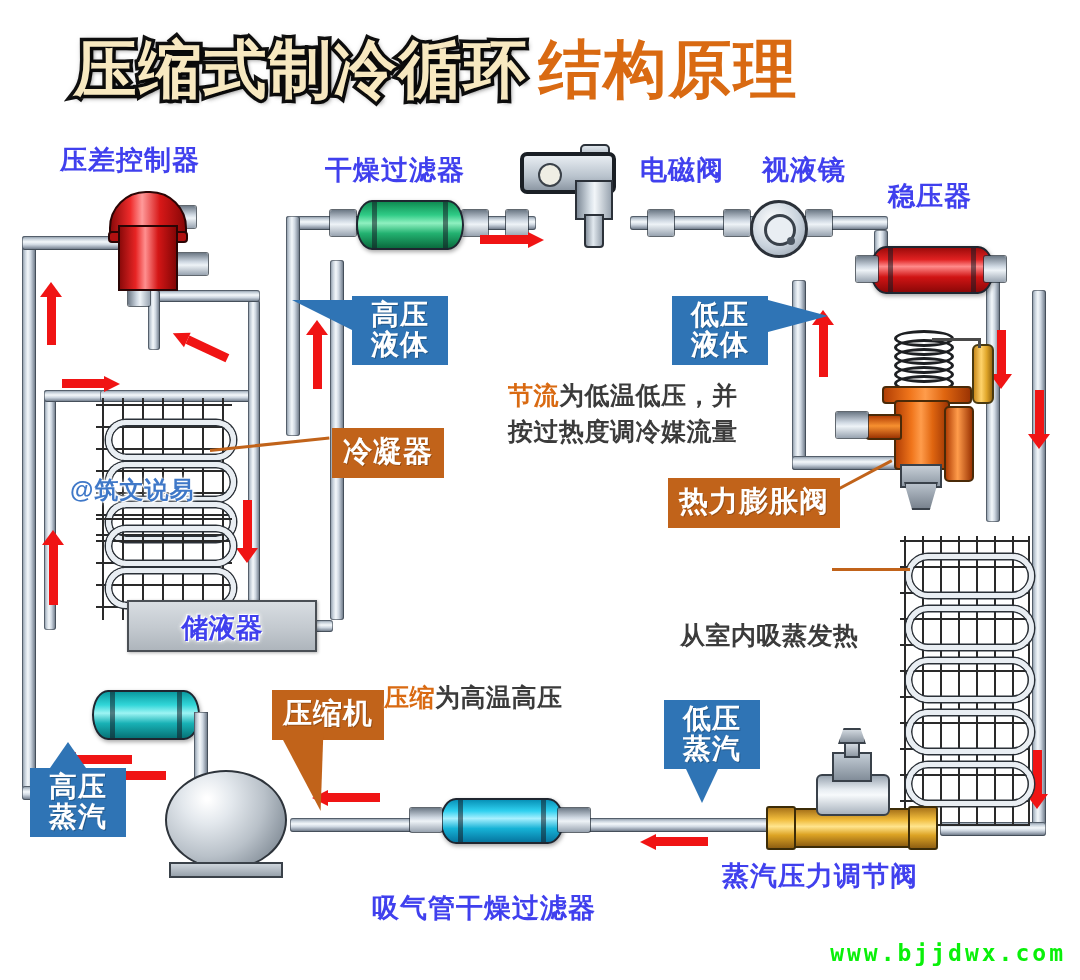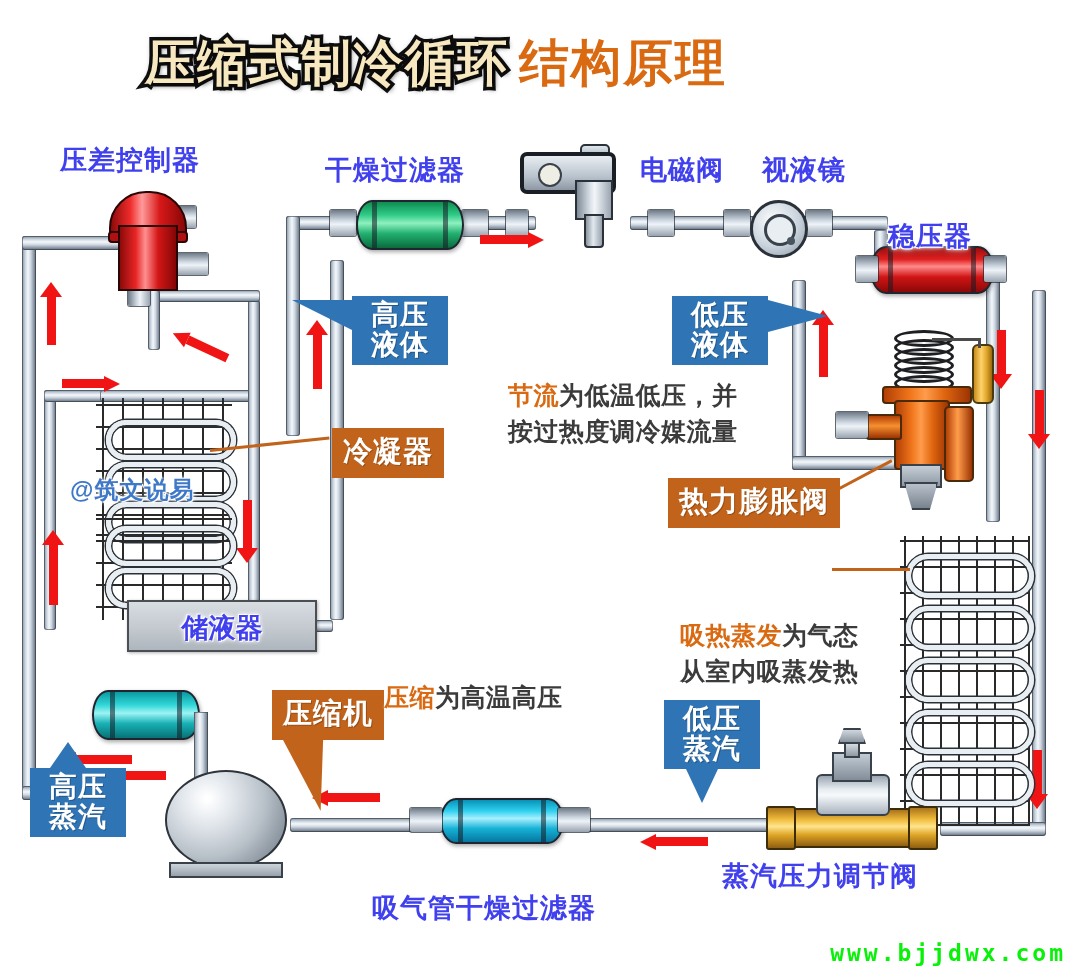"压缩式制冷循环 结构原理" #title { font-size: 50px -> 63px }
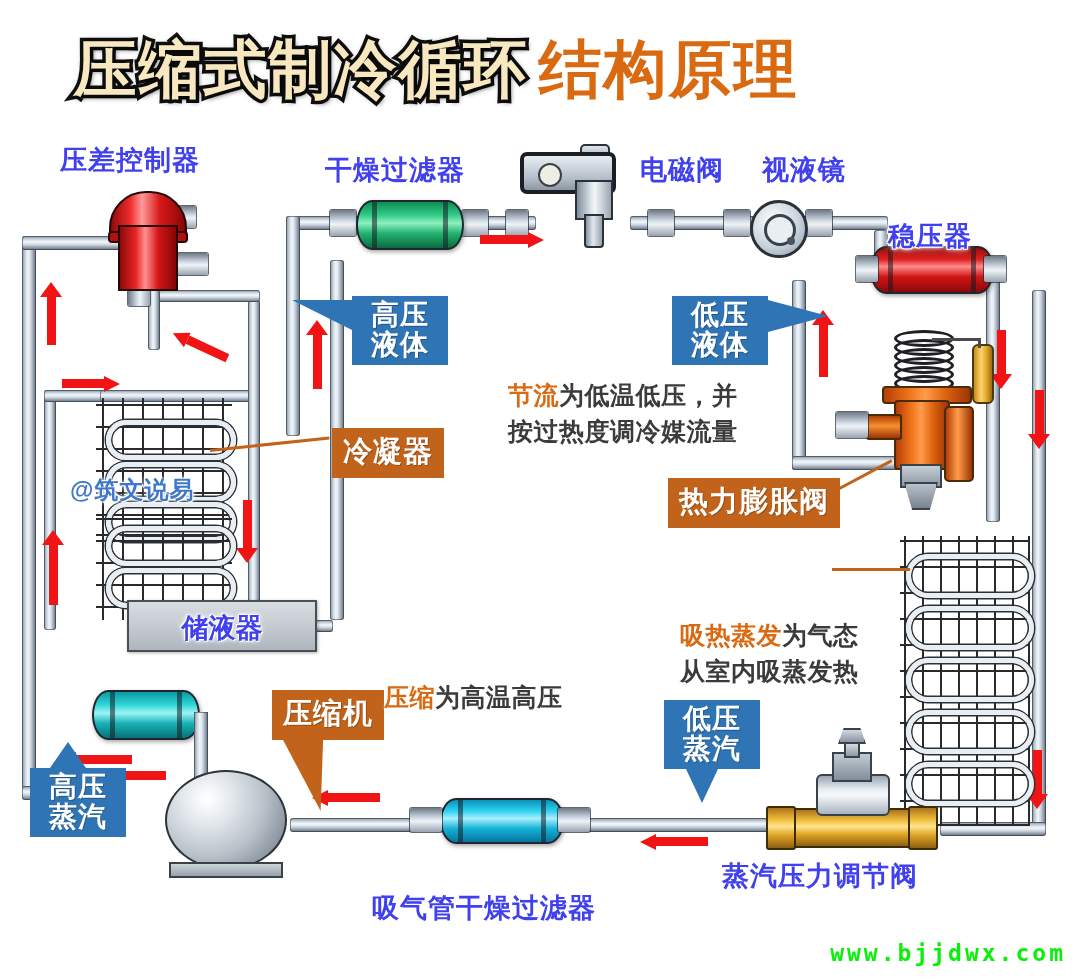"稳压器" div.blu-label { margin-top: 40px -> none }
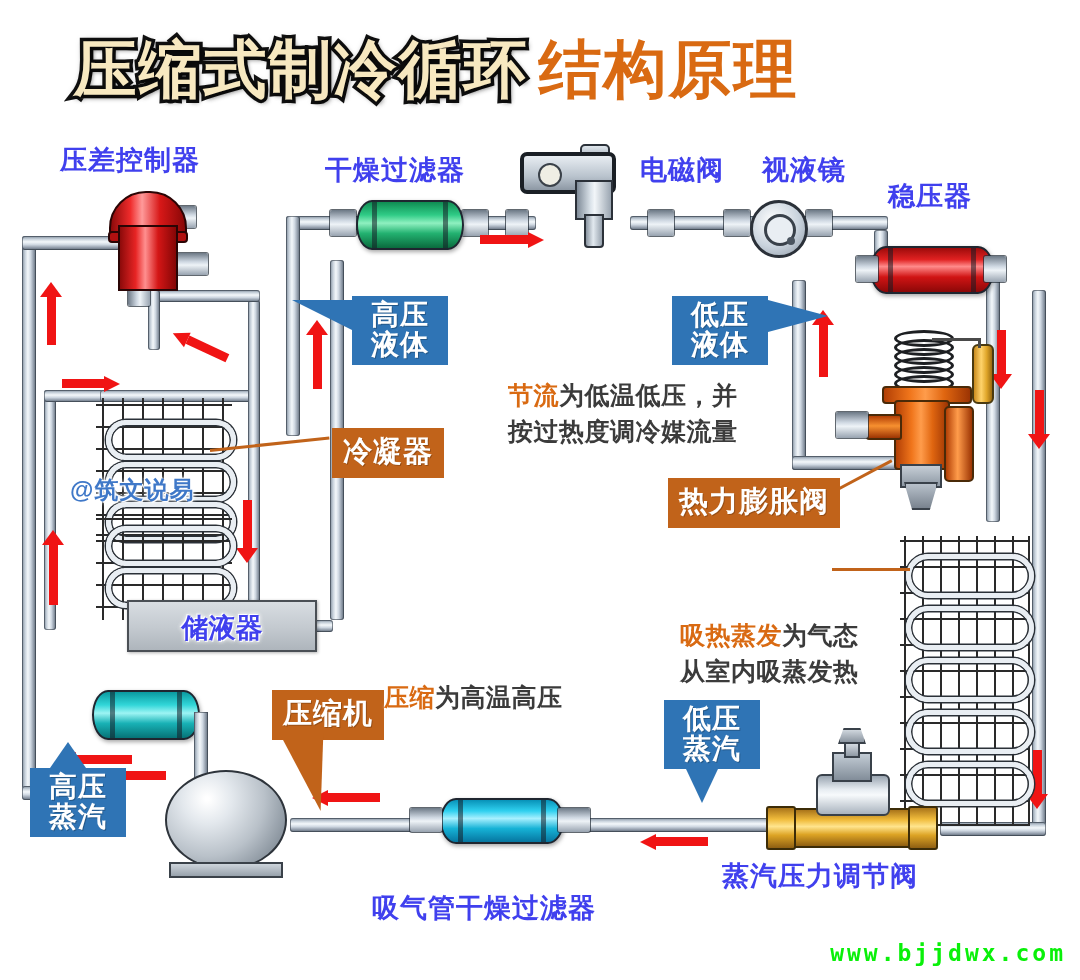"吸热蒸发为气态" div { html: <div><span>吸热蒸发</span><span>为气态</span></div> -> none }
